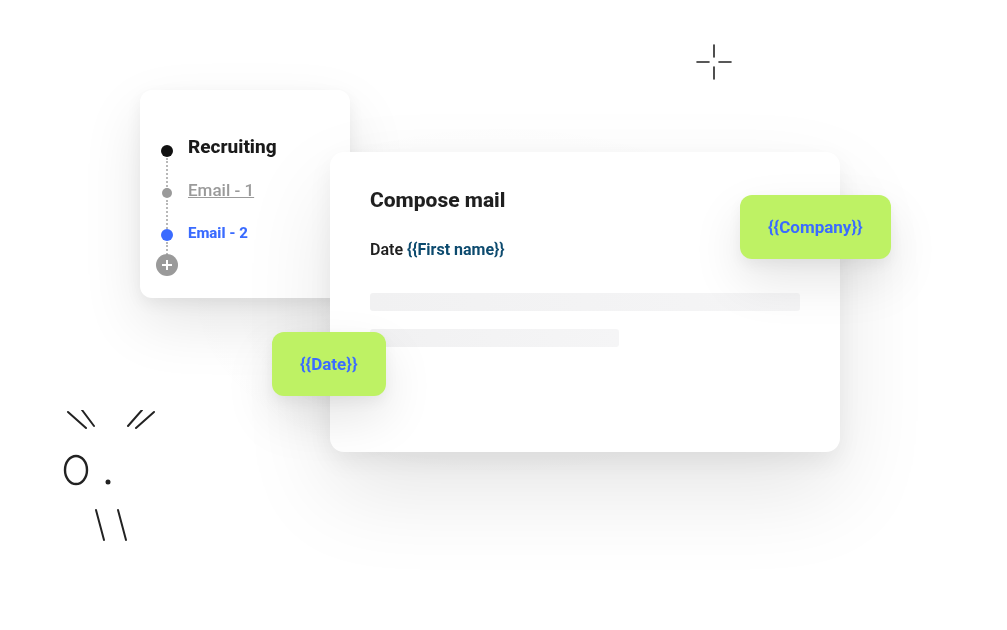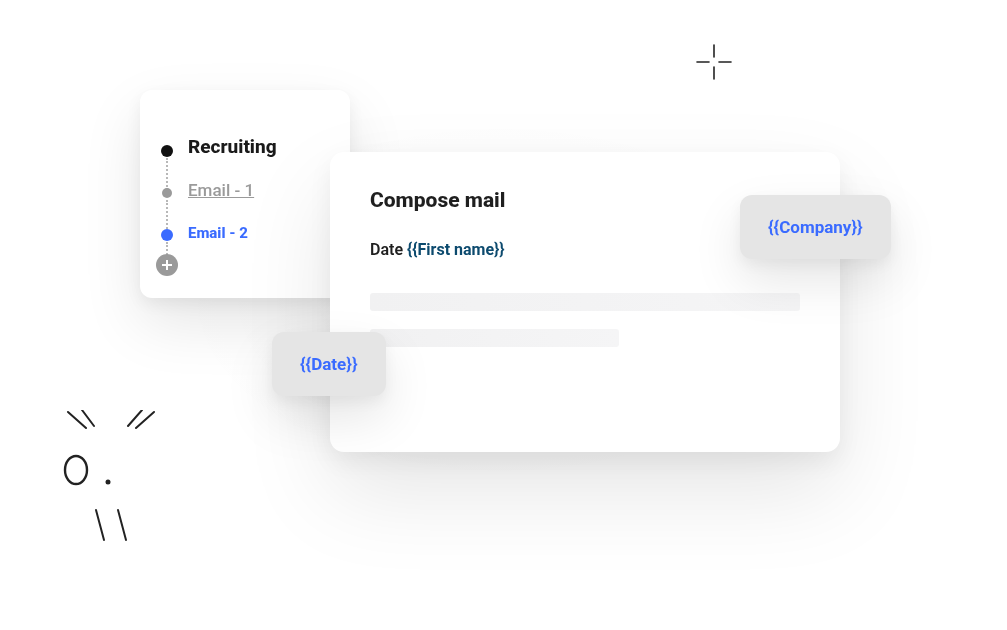"{{Company}}" .chip { background: #e5e5e5 -> #bef264 }
